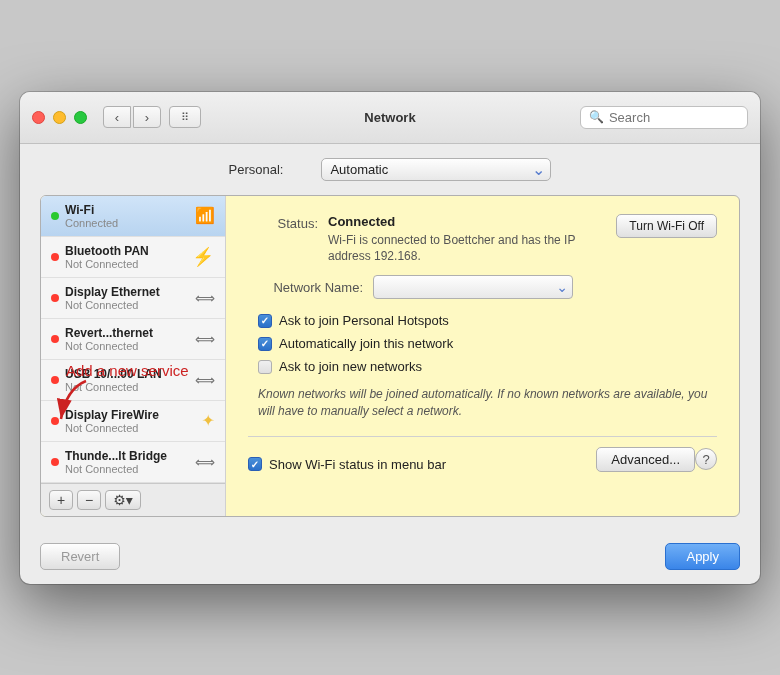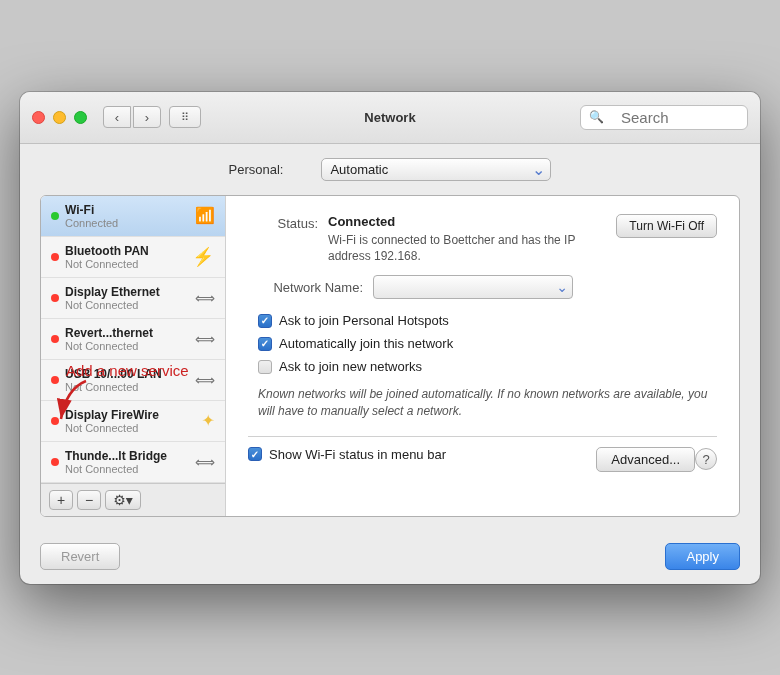"Search" .search-input { font-size: 15px -> 13px; margin-left: 12px -> none }
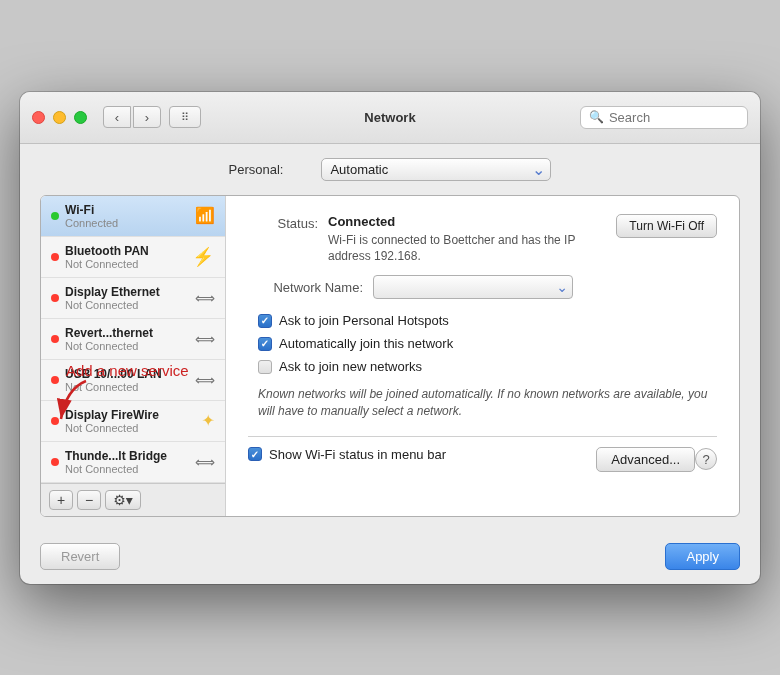"Wi-Fi" .main-area { background: #ffffff -> #fef9c3 }
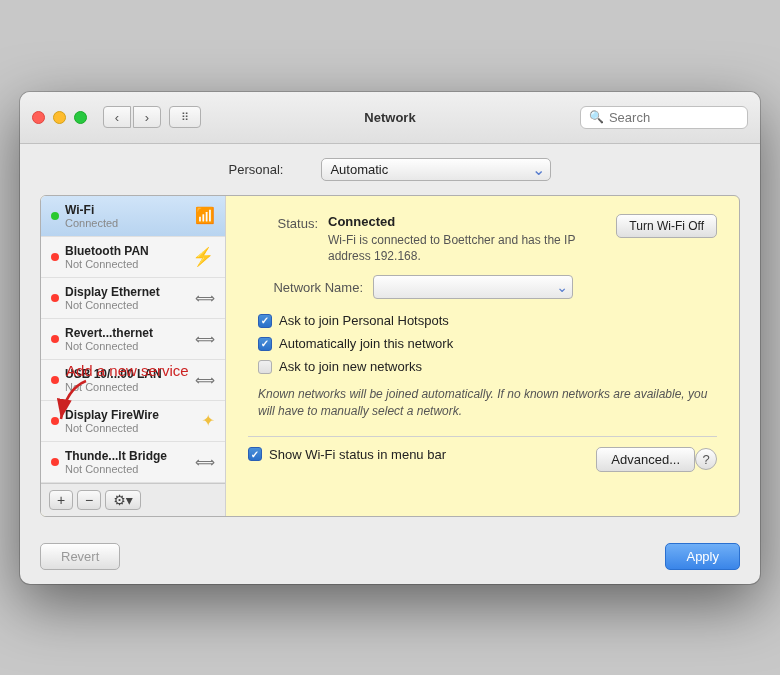"Show Wi-Fi status in menu" .bottom-bar { align-items: flex-start -> flex-end }
